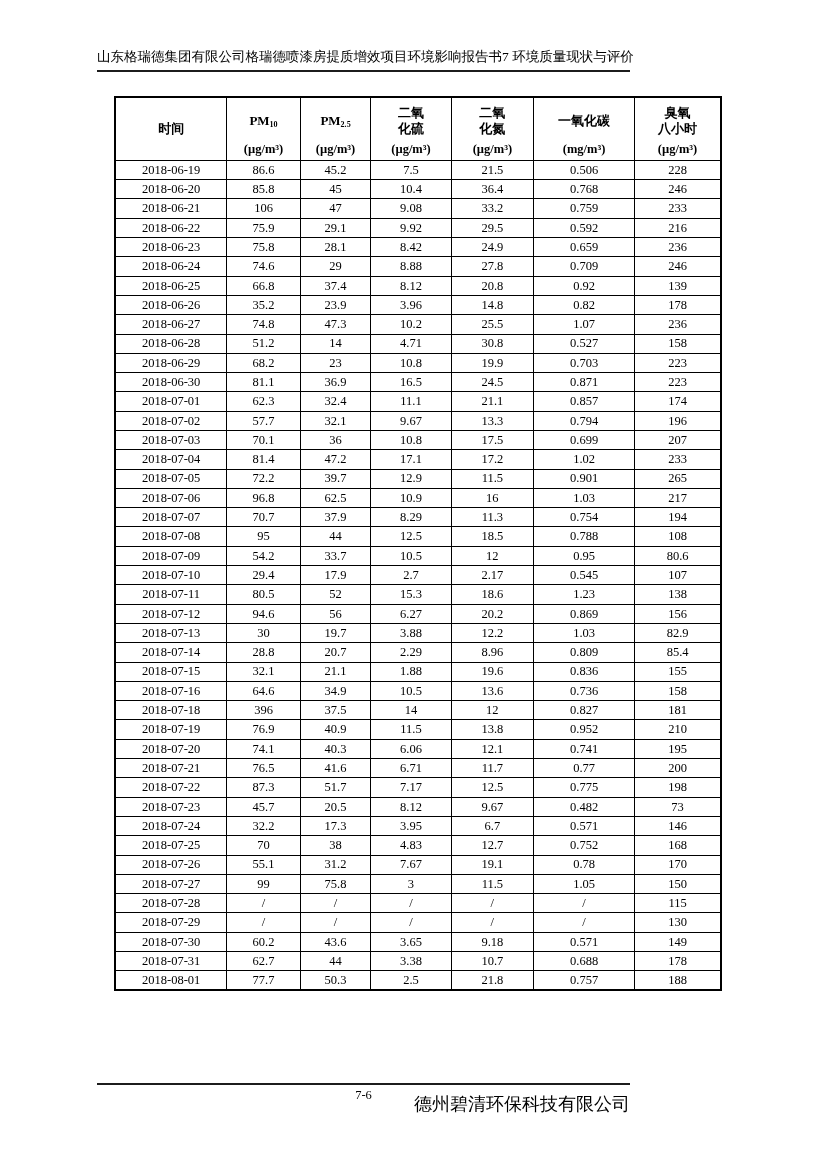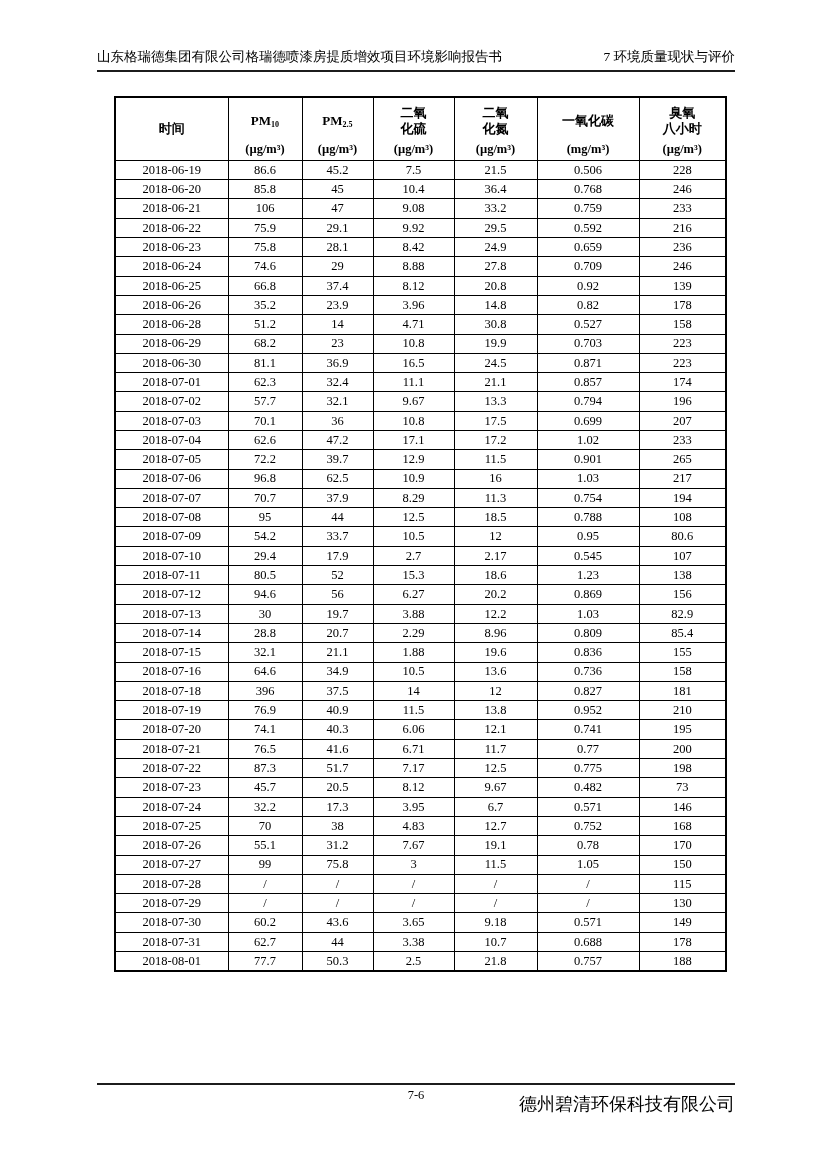"山东格瑞德集团有限公司格瑞德喷漆房提质增效项目环境影响报告书" .page { width: 827px -> 722px }
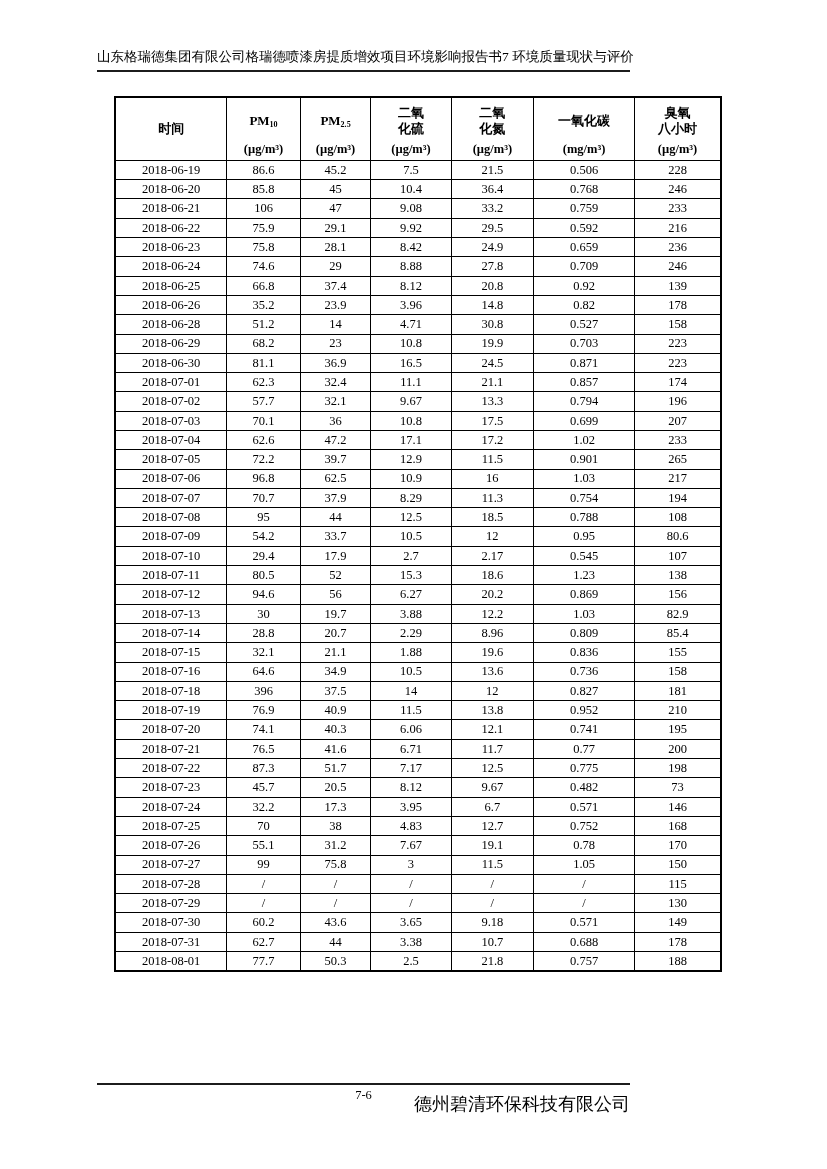"2018-06-27" tr { html: none -> <tr> <td>2018-06-27</td> <td>74.8</td> <td>47.3</td> <td>10.2</td> <td>25.5</td> <td>1.07</td> <td>236</td> </tr> }
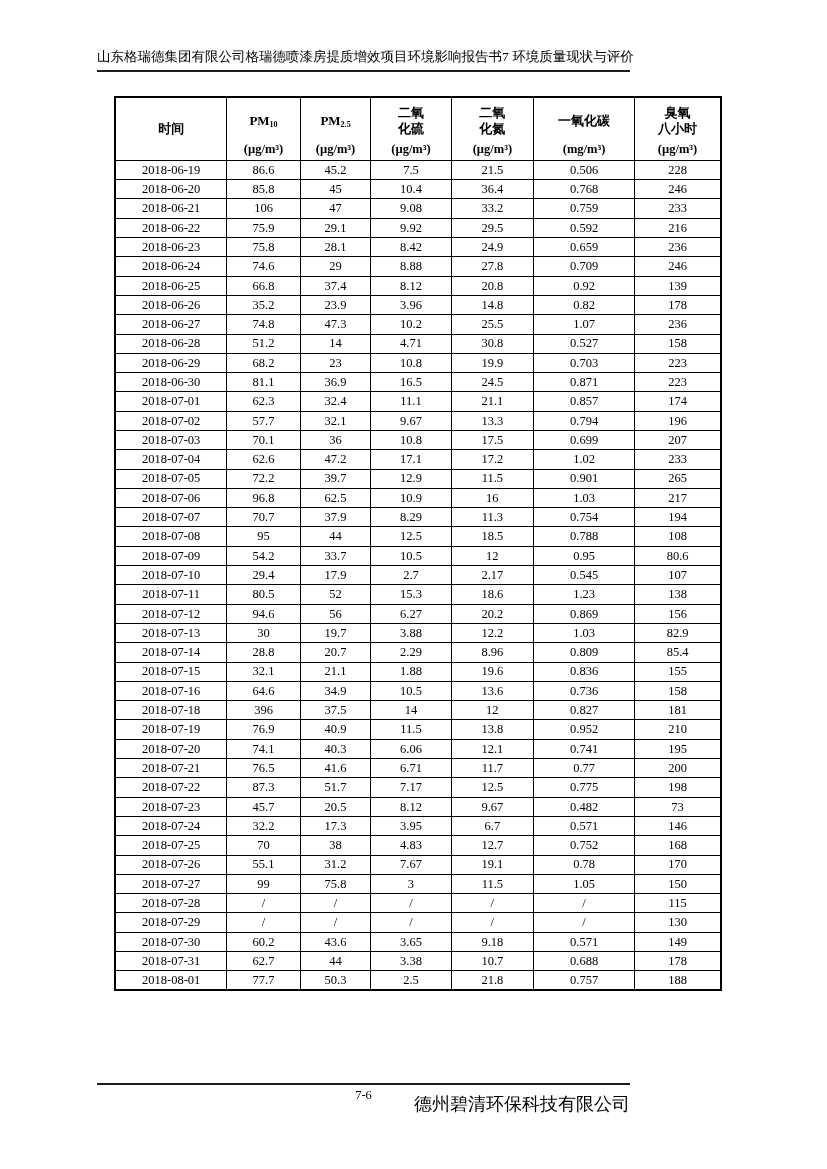"62.6" td { text: 62.6 -> 81.4 }
